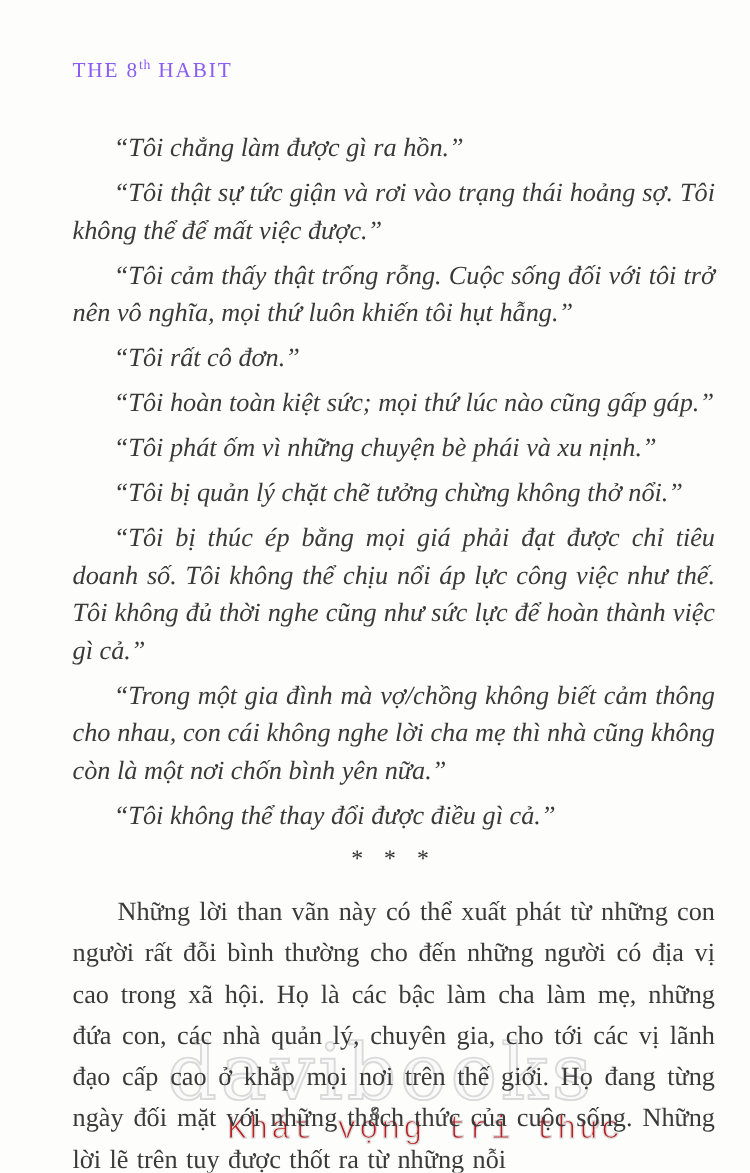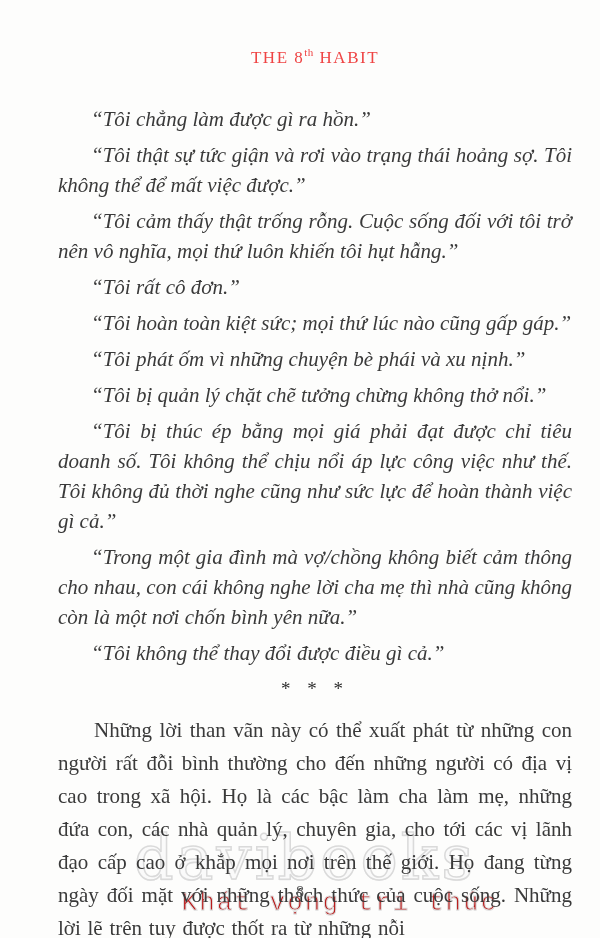"THE 8th HABIT" .running-head { color: #ef4444 -> #8b5cf6; text-align: center -> left }
